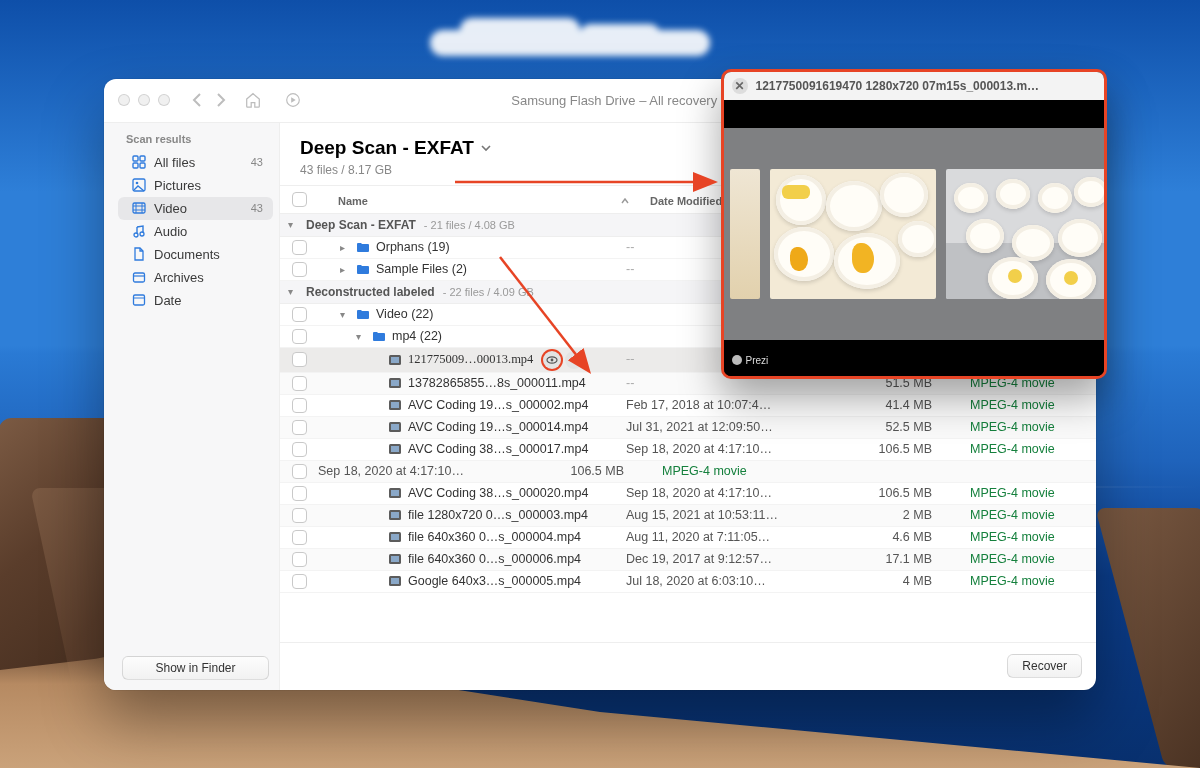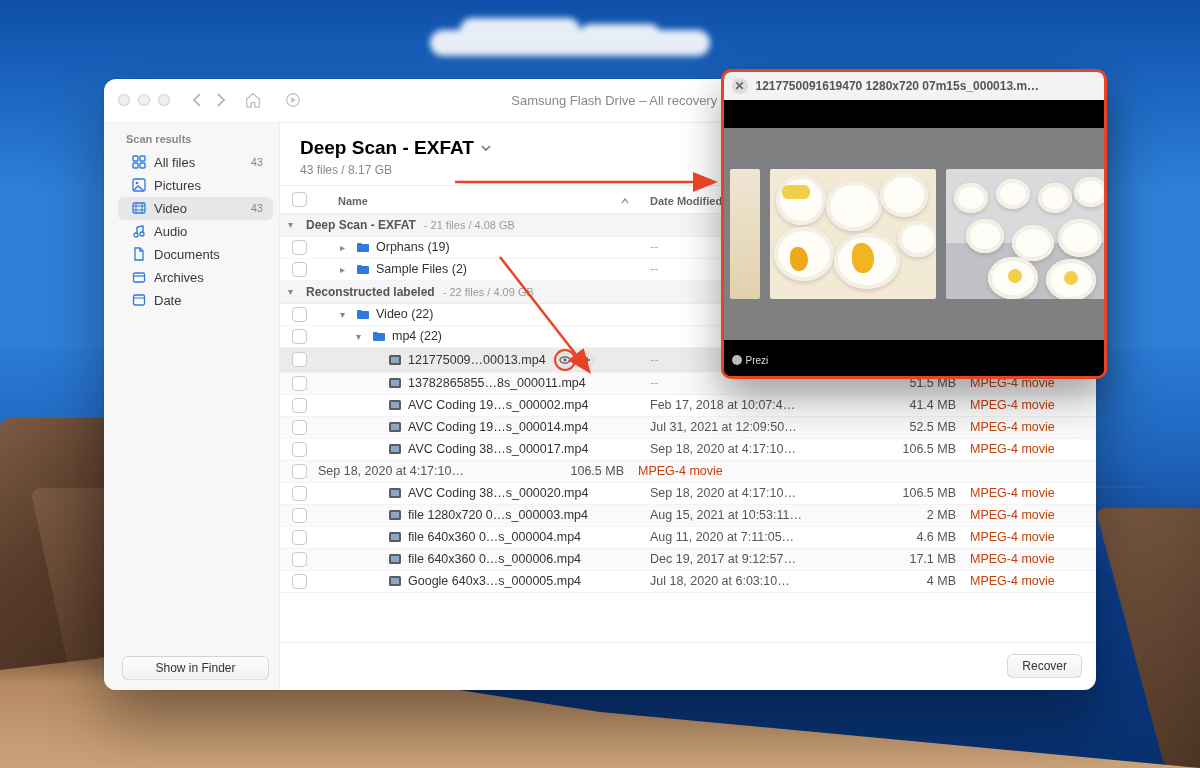"121775009…00013.mp4" .row.selected { font-family: none -> Liberation Serif, serif }
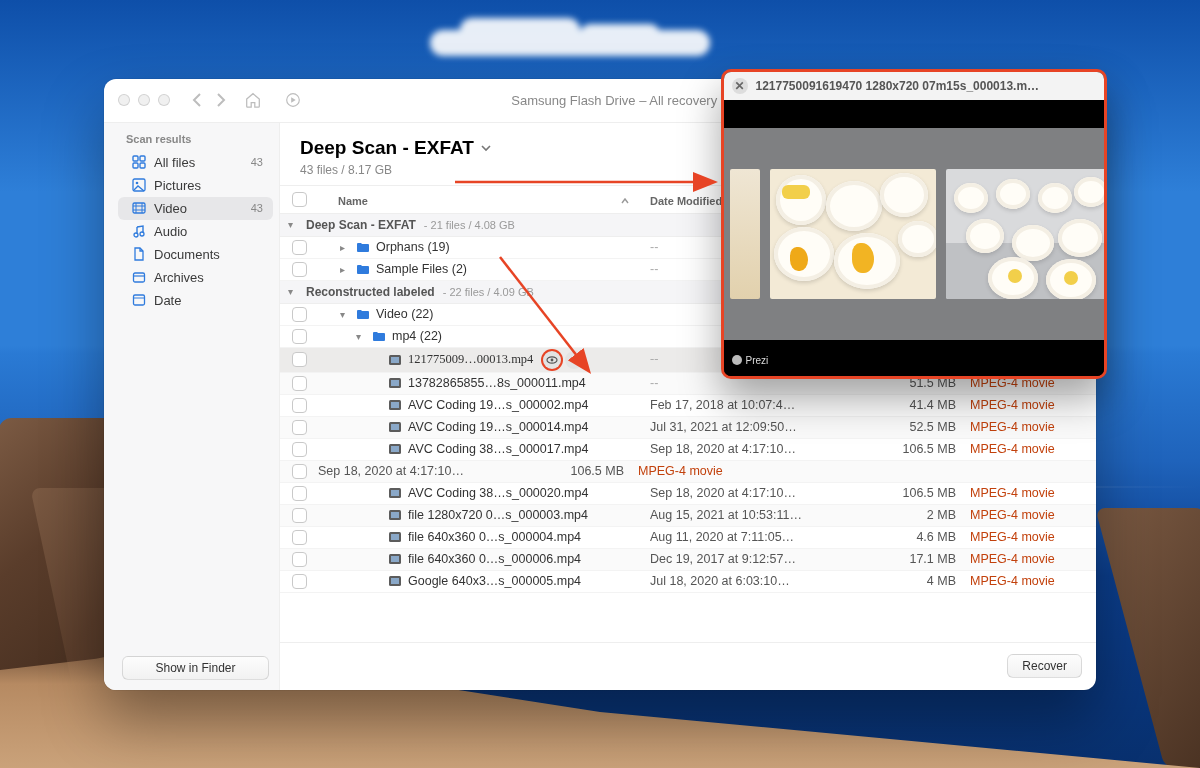"MPEG-4 movie" .cell-kind { color: #c2410c -> #15803d; margin-left: none -> 24px }
